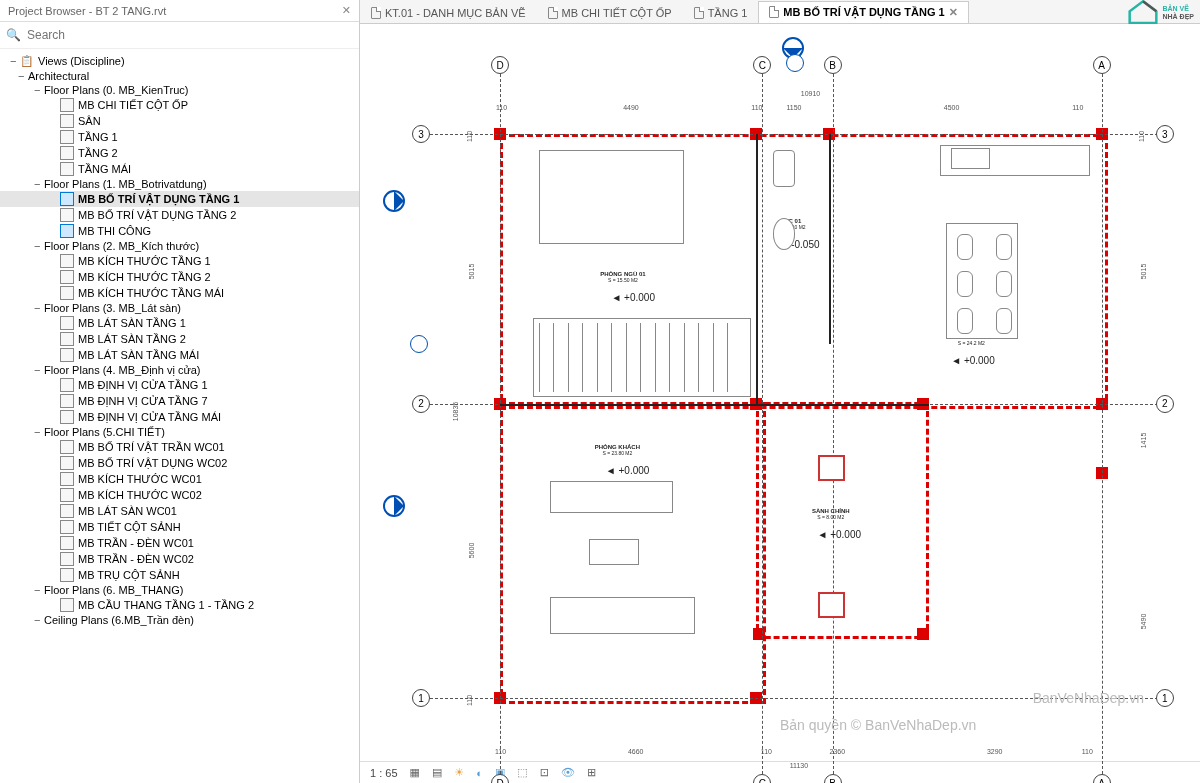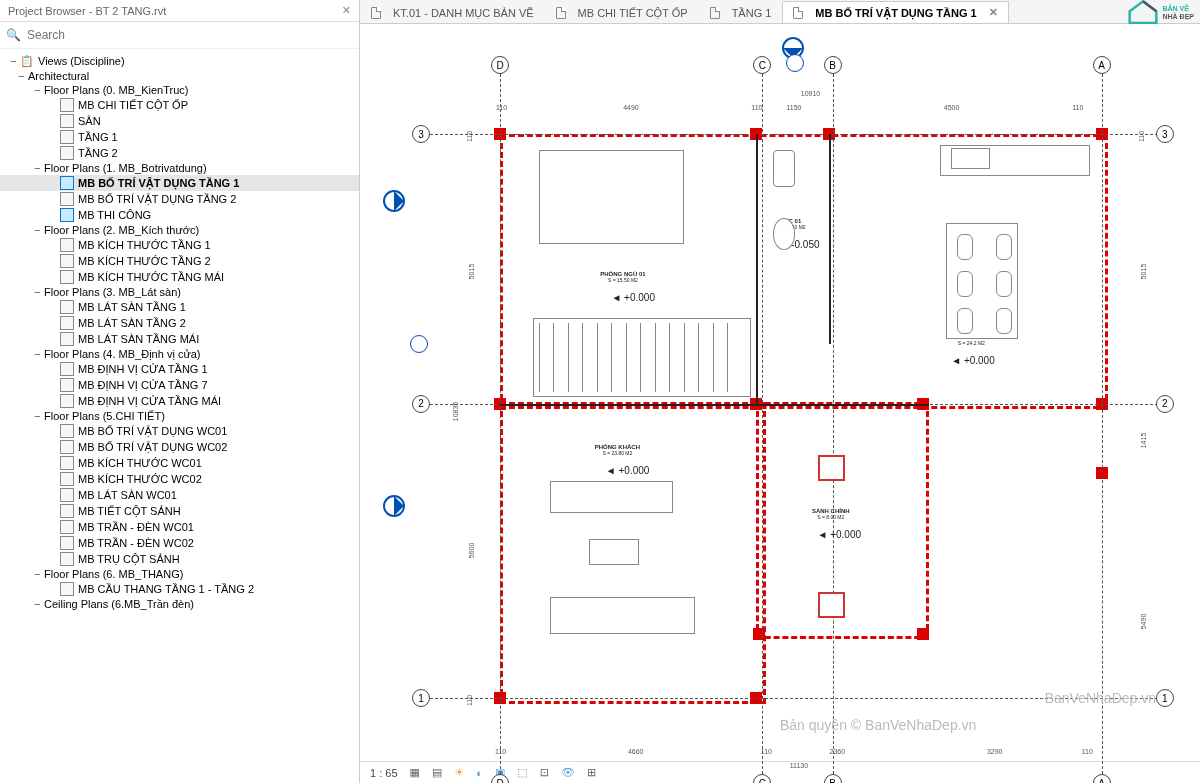"KT.01 - DANH MỤC BẢN" .tab { align-items: flex-end -> flex-start; gap: 12px -> 4px }
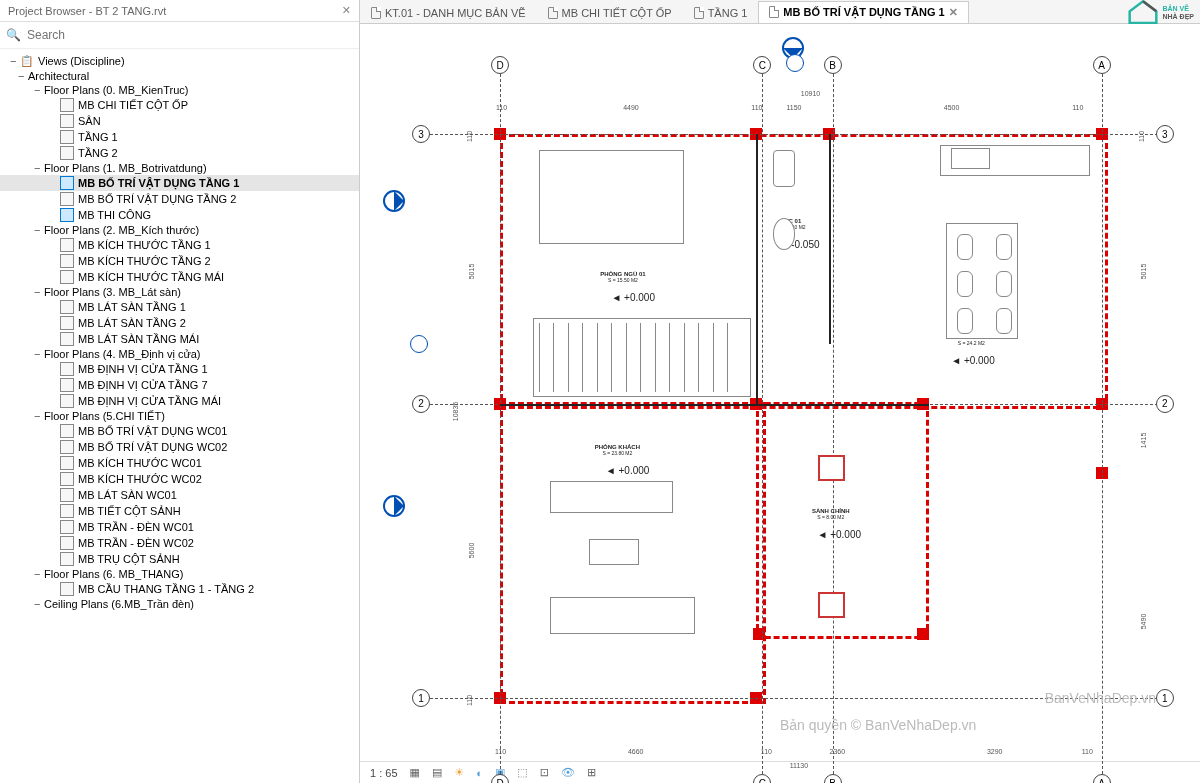"TẦNG MÁI" div.tree-row { html: none -> <div> <span></span> <span></span> <span>TẦNG MÁI</span> </div> }
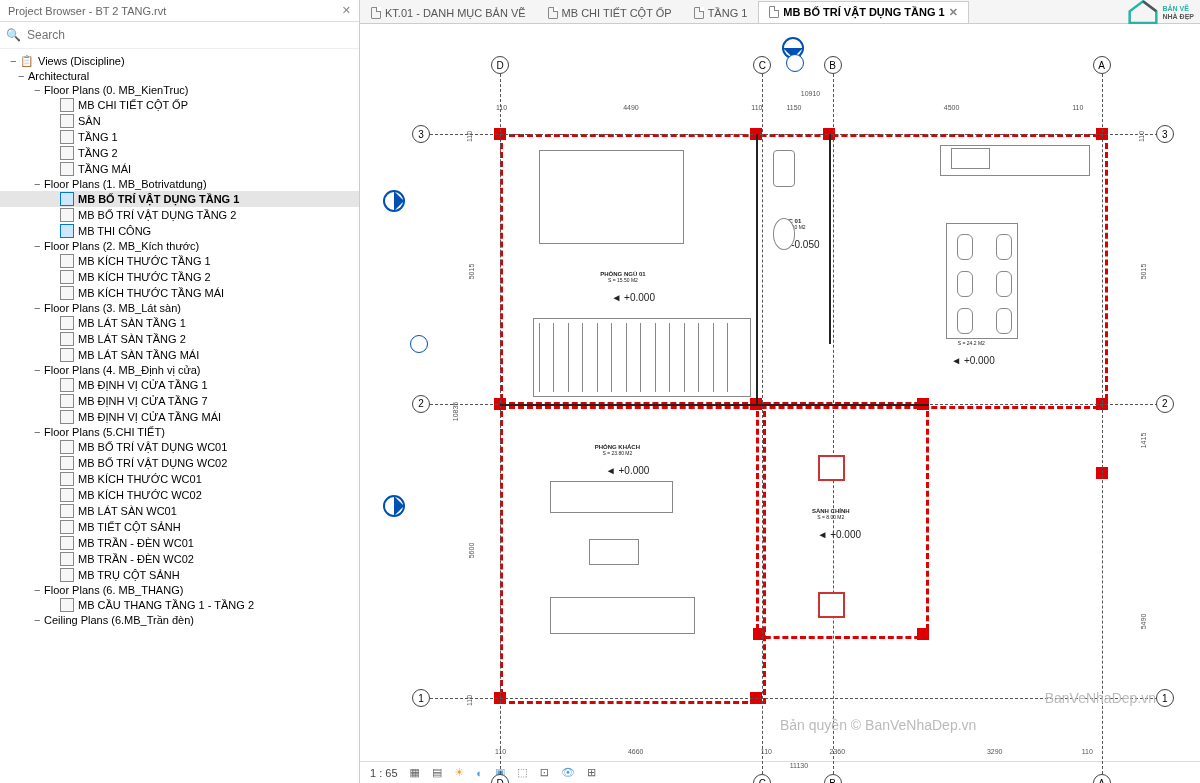"MB BỐ TRÍ VẬT DỤNG WC01" span.lbl { text: DỤNG -> TRẦN }
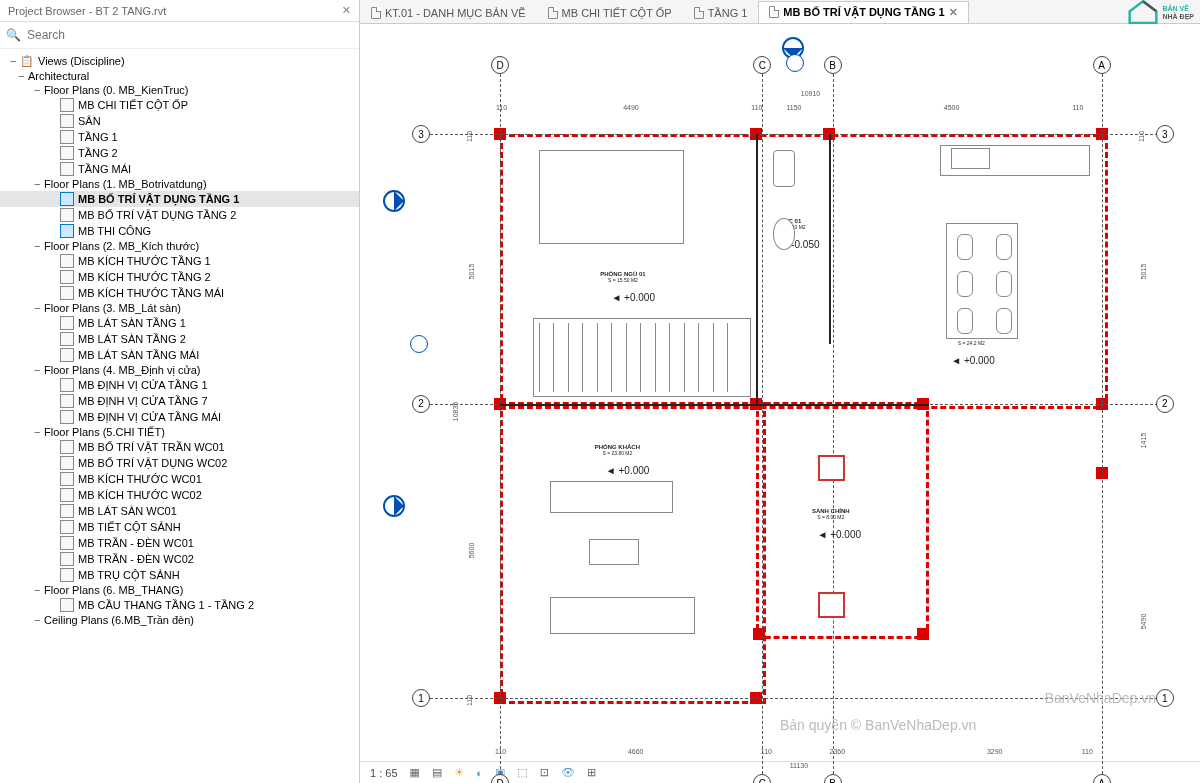"BanVeNhaDep.vn" div.watermark { right: 44px -> 56px }
